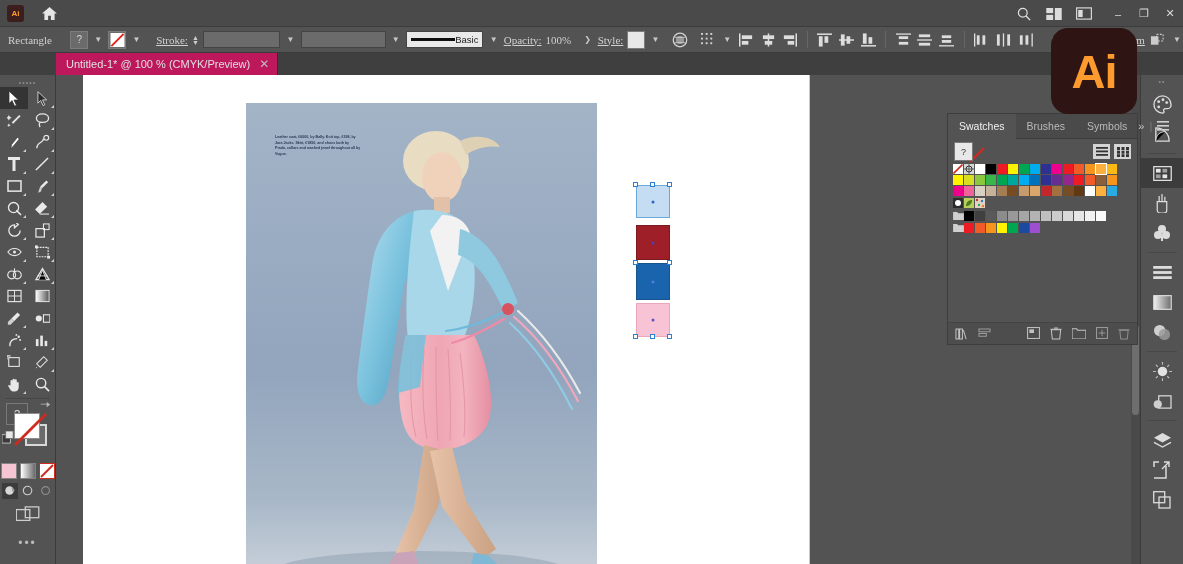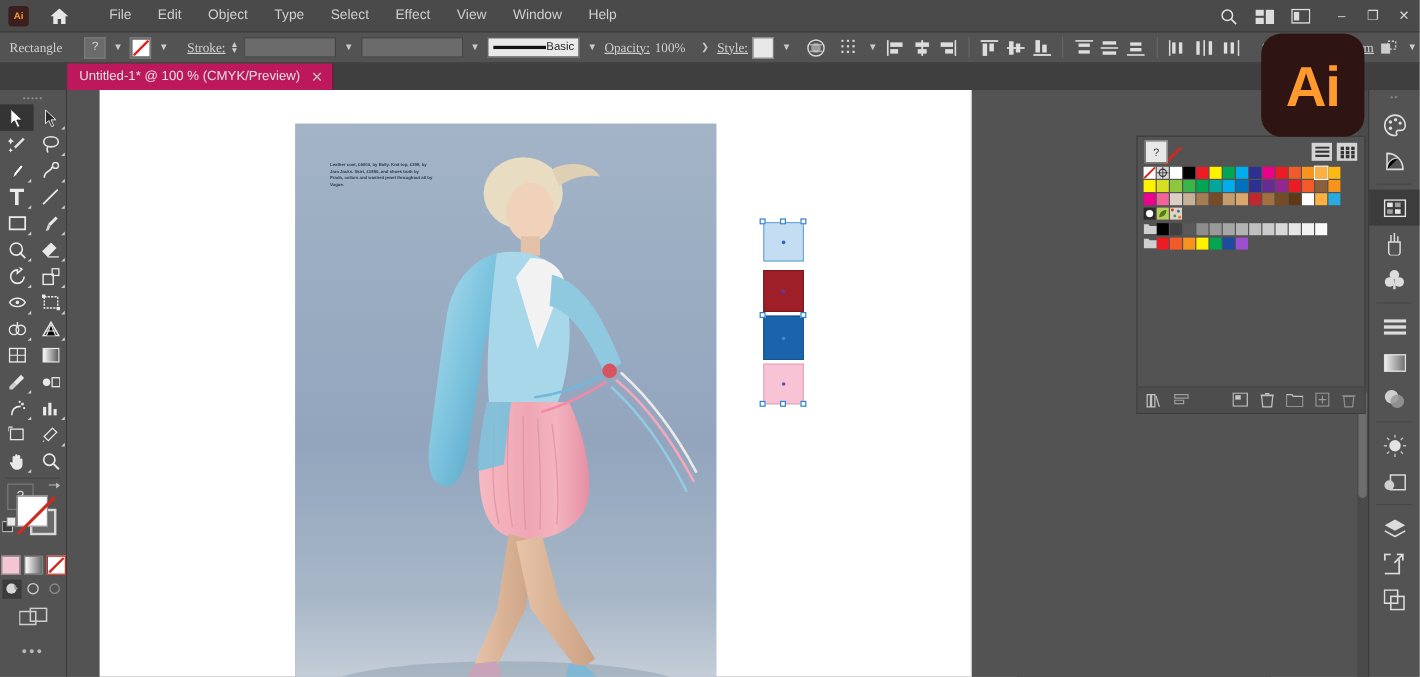"File" div.menu-items { html: <div> <div>File</div> <div>Edit</div> <div>Object</div> <div>Type</div> <div>Select</div> <div>Effect</div> <div>View</div> <div>Window</div> <div>Help</div> </div> -> none }
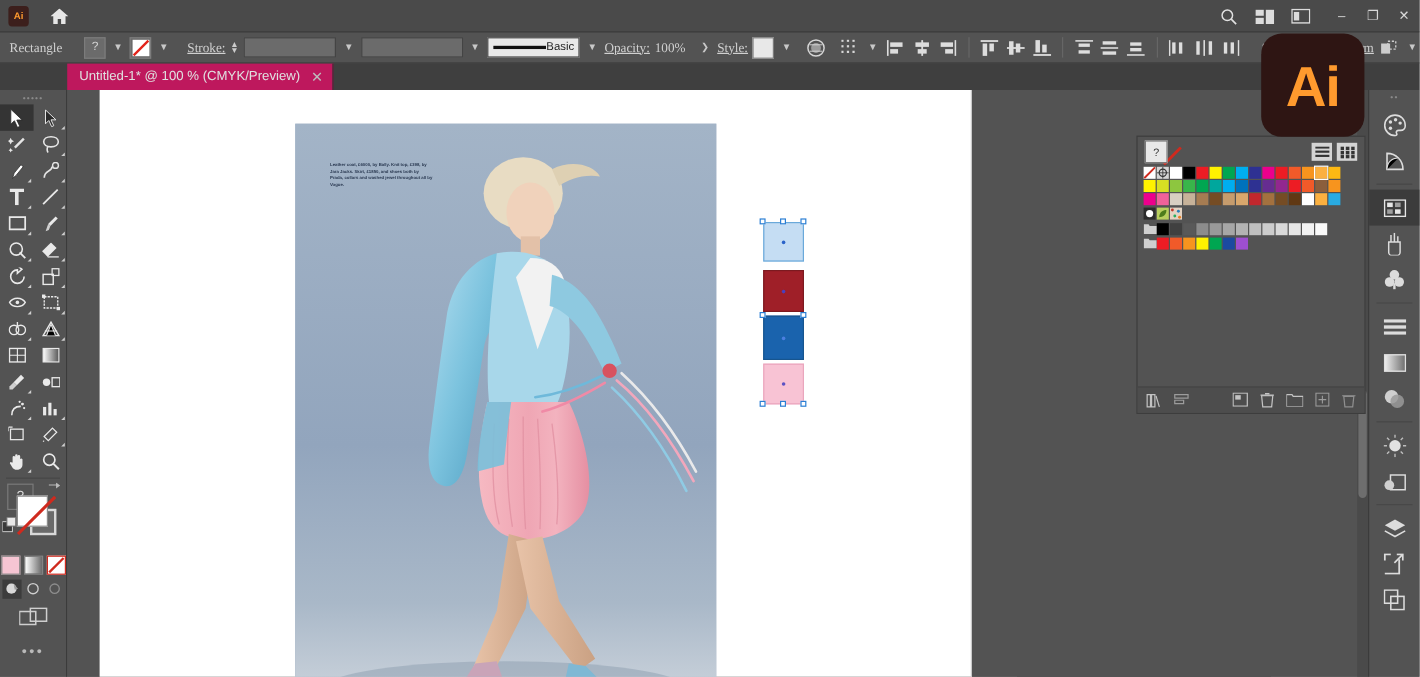"Swatches" div.sw-tabs { html: none -> <div> <div>Swatches</div> <div>Brushes</div> <div>Symbols</div> <div> <span>»</span> <span>|</span> <span> <svg> <g> <rect></rect> <rect></rect> <rect></rect> </g> </svg> </span> </div> </div> }
